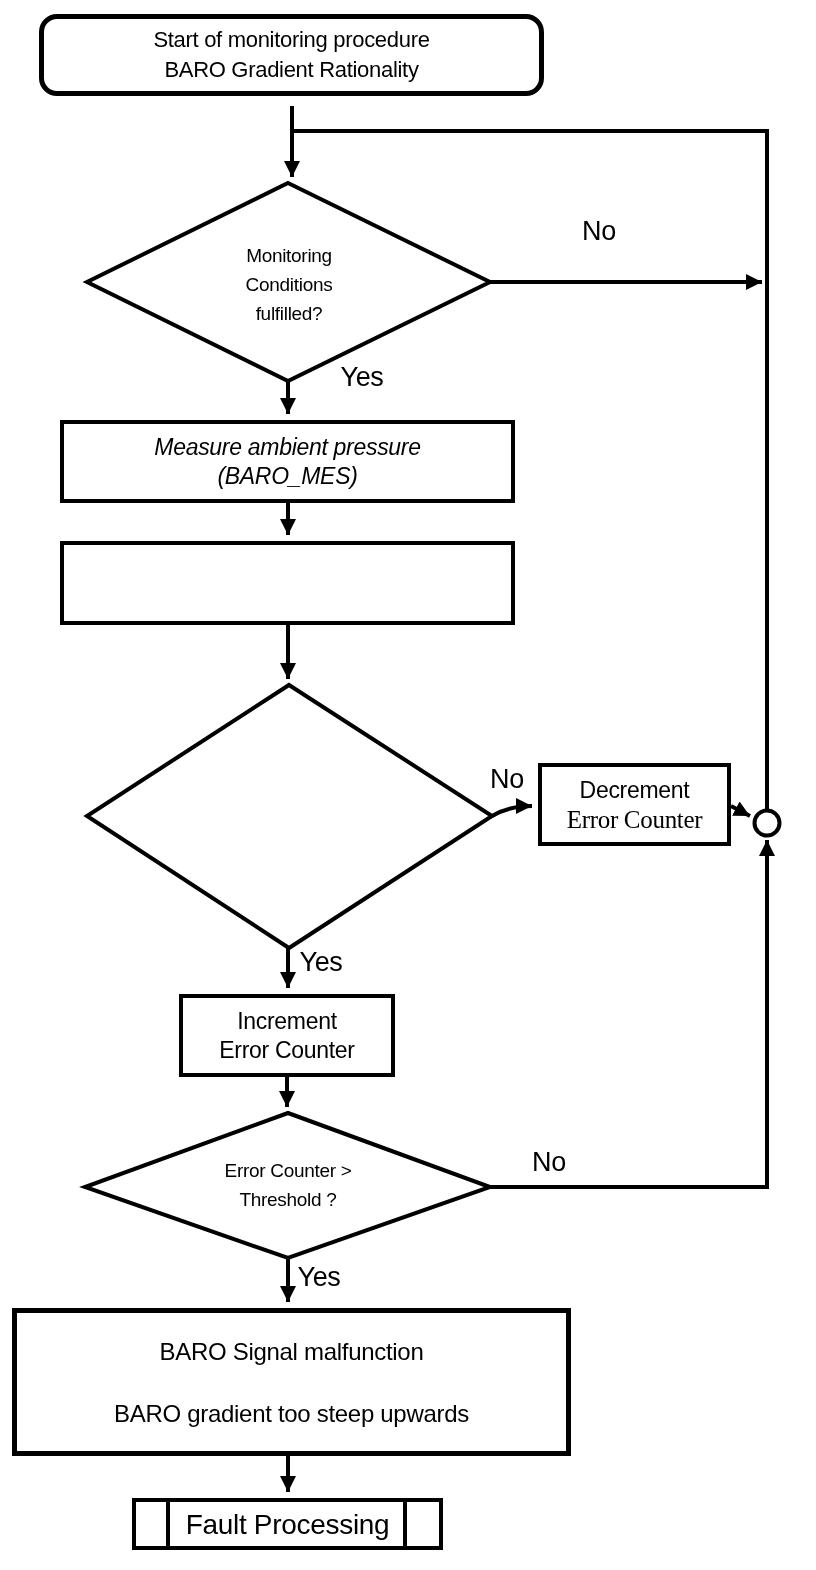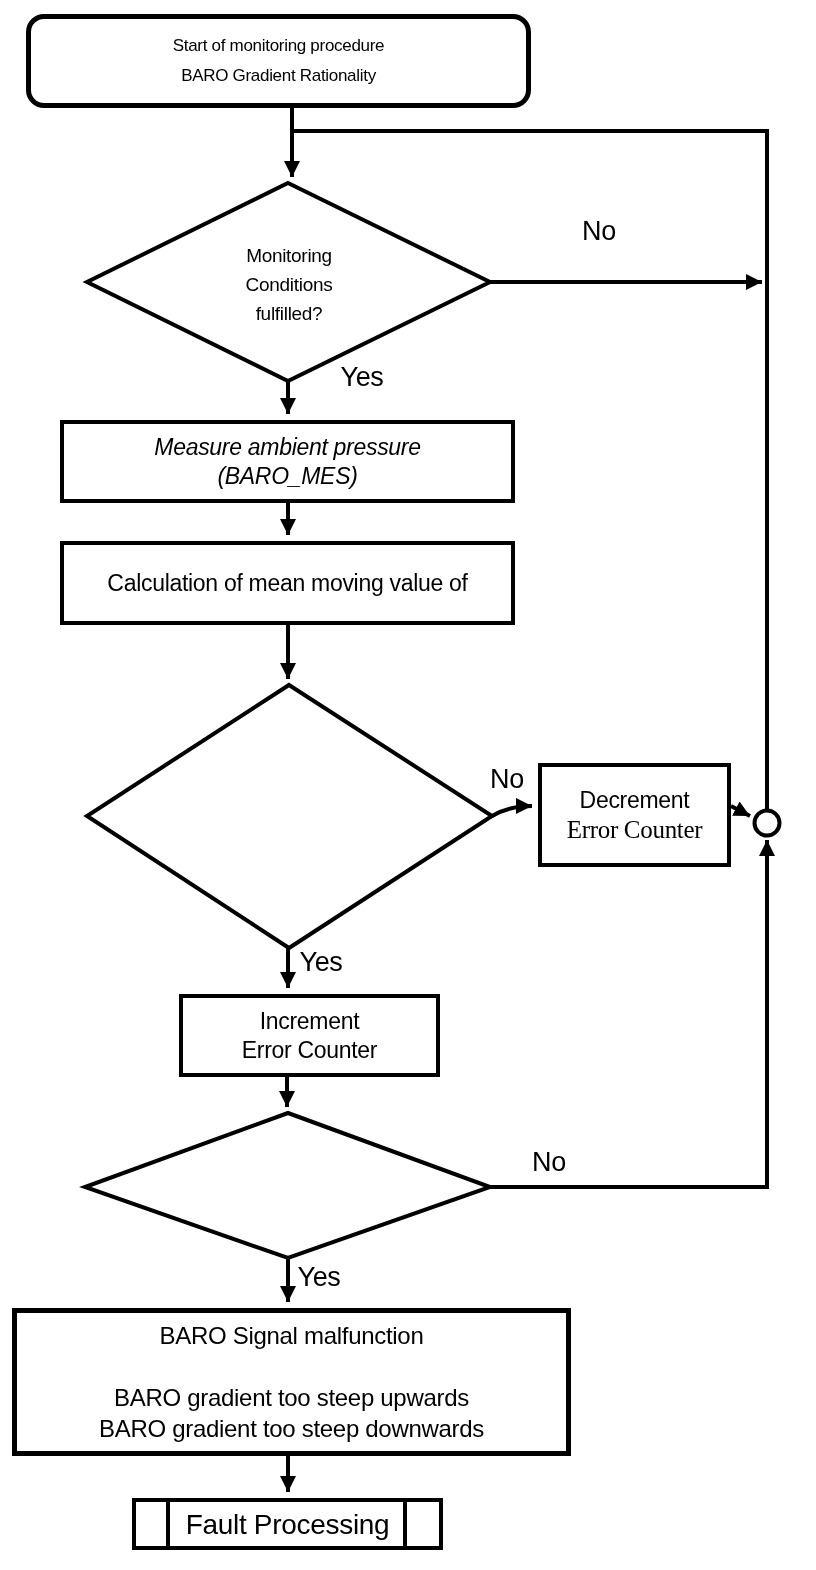"Start of monitoring procedure" div.node { font-size: 17px -> 22px; height: 94px -> 82px; left: 26px -> 39px }
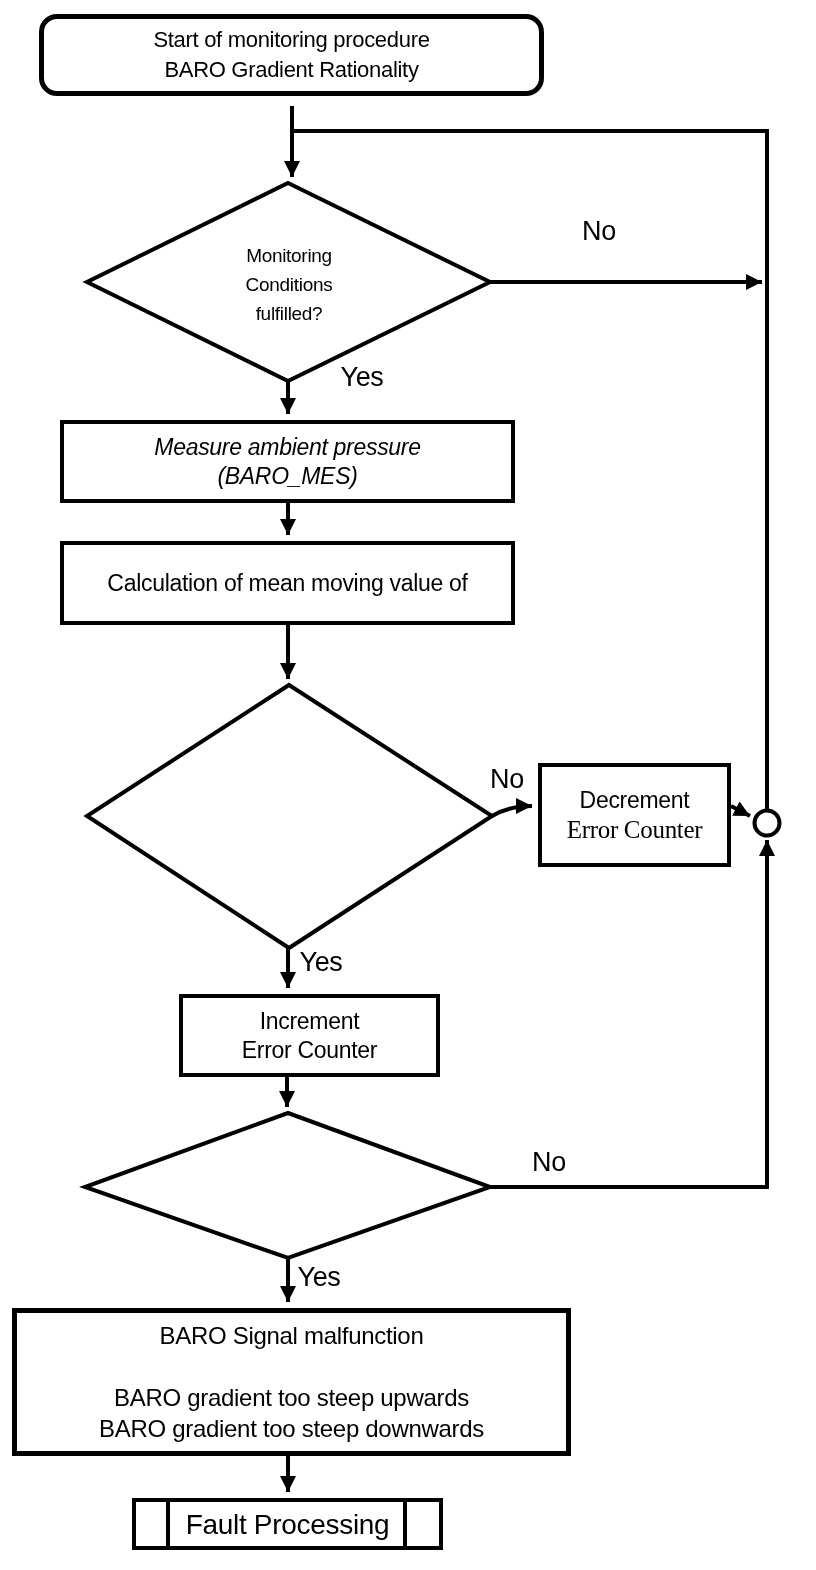"Calculation of mean moving value" span.line { html: <span>Calculation of mean moving value of</span> -> none }
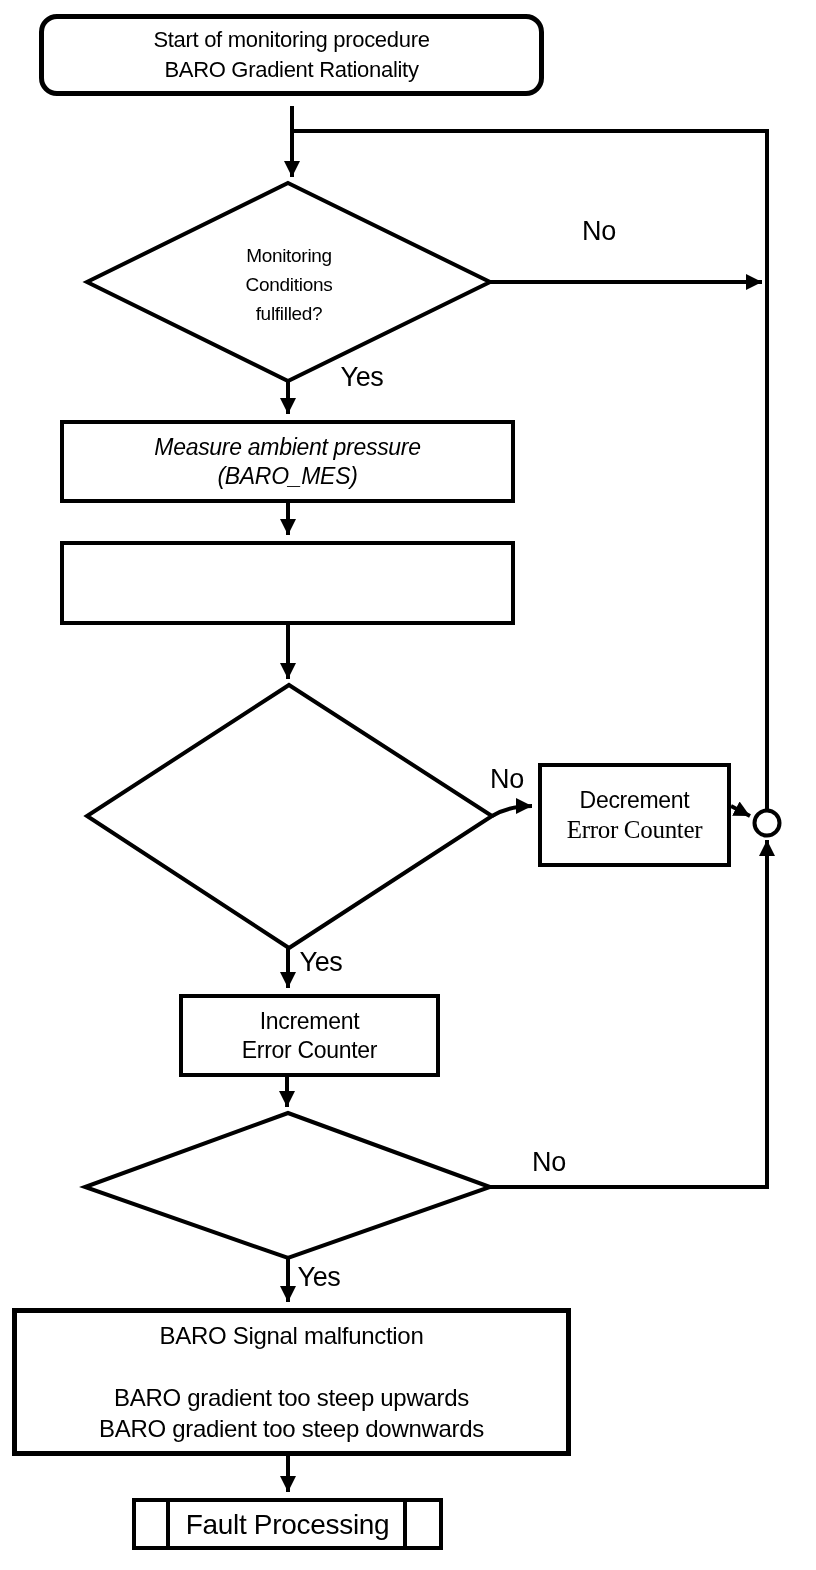"Decrement" div.node { height: 104px -> 83px }
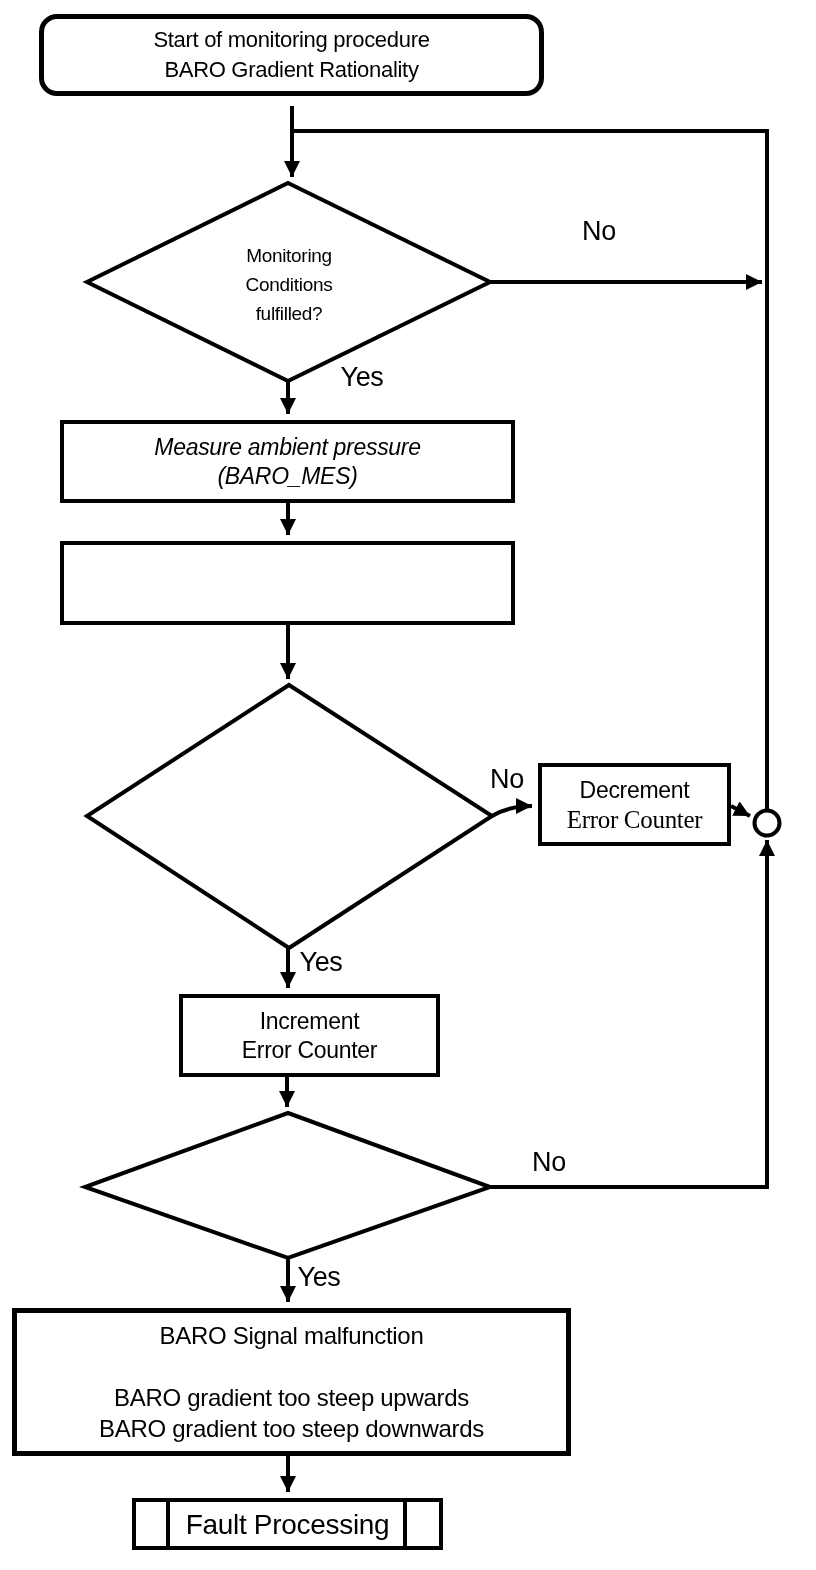"Increment" div.node { width: 261px -> 216px }
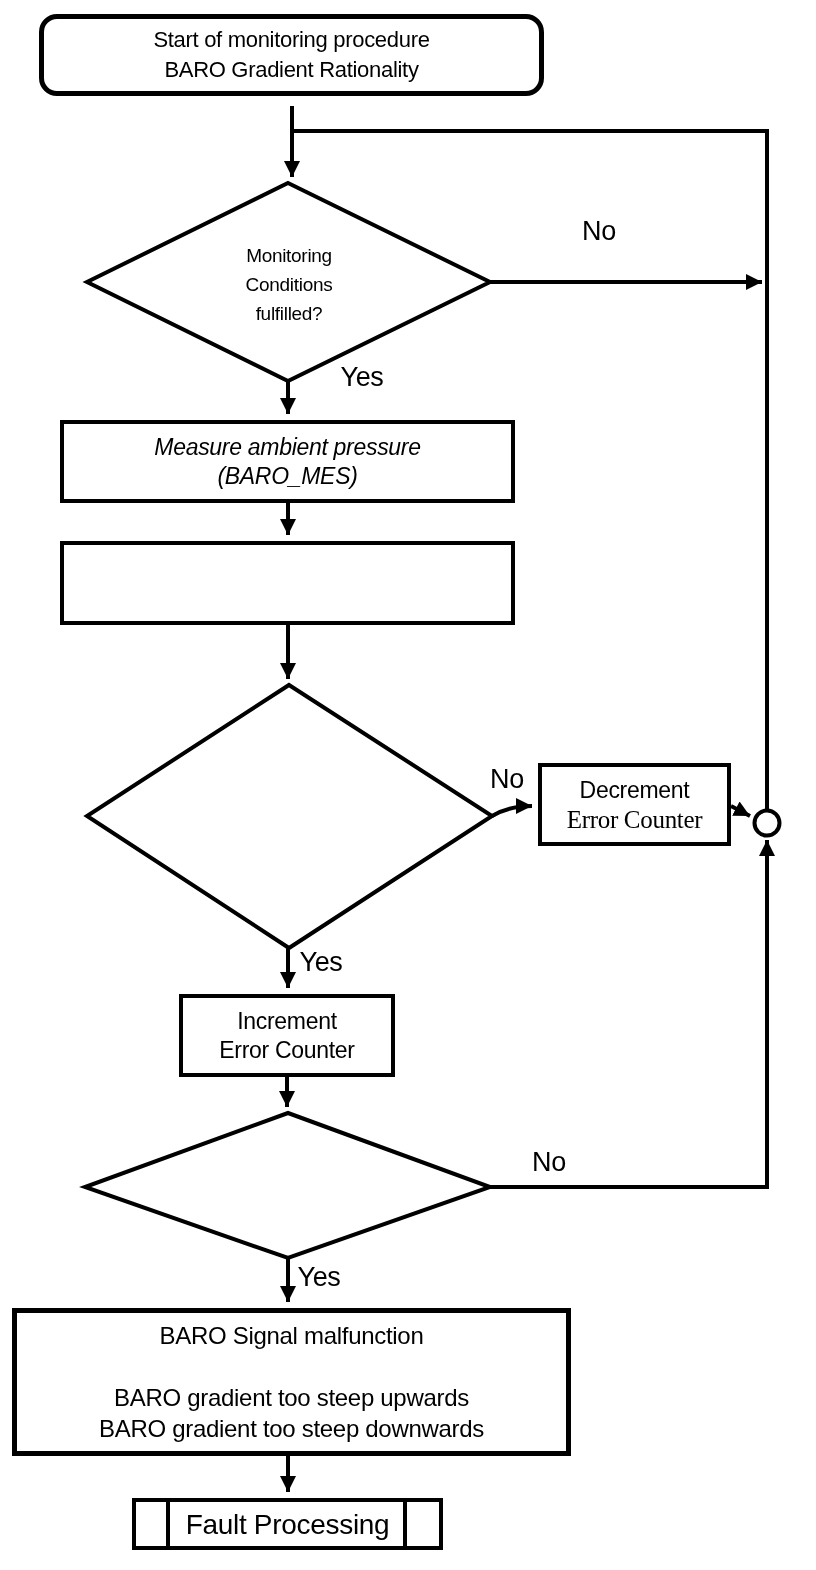"Error Counter >" div.dtext { html: none -> <div> <div>Error Counter &gt;</div> <div>Threshold ?</div> </div> }
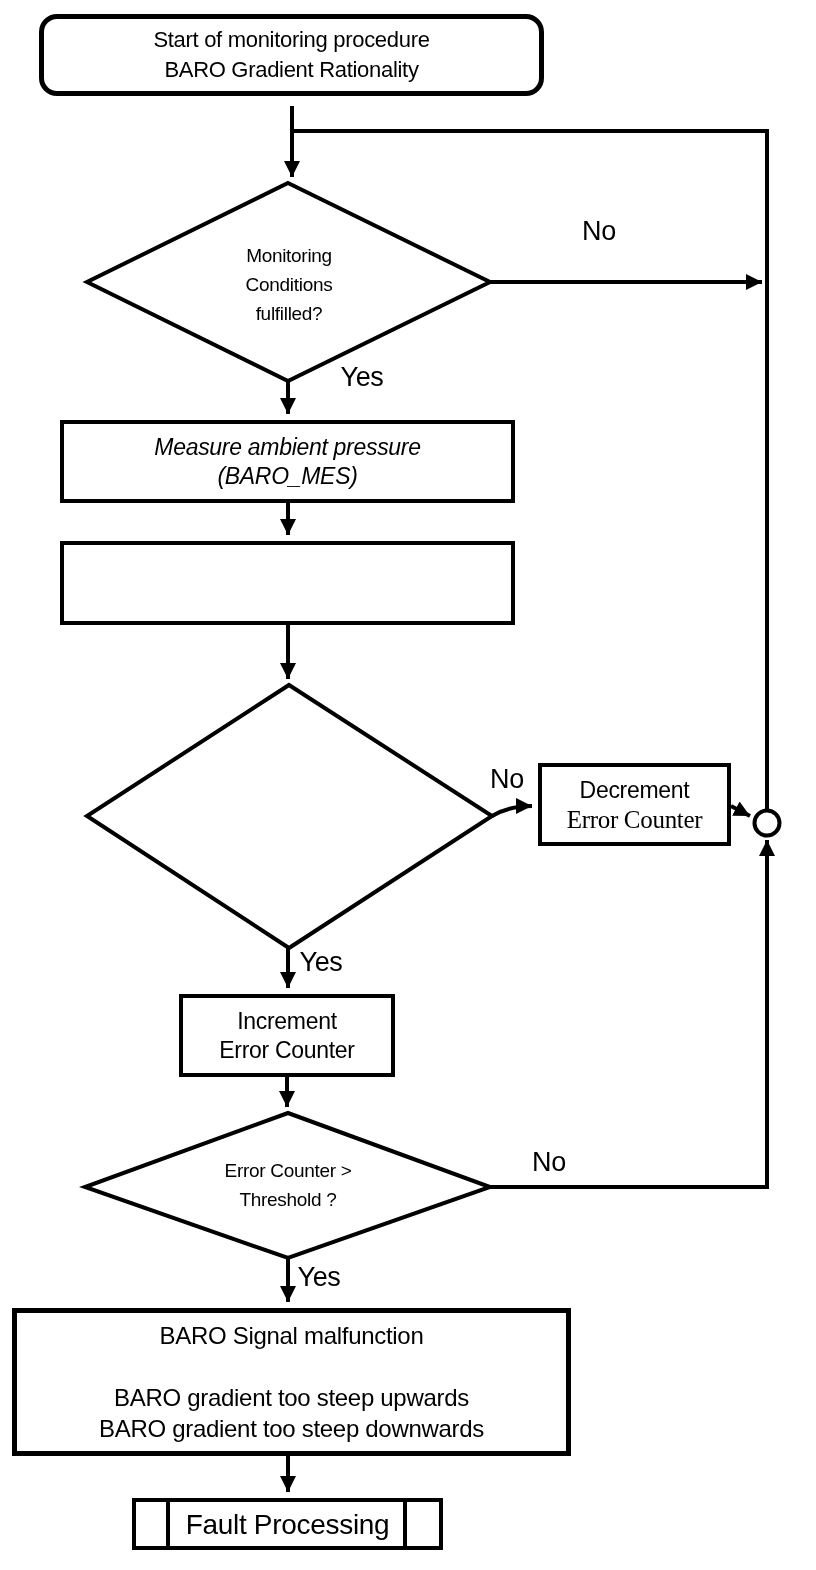"BARO gradient too steep downwards" div.line { html: <div>BARO gradient too steep downwards</div> -> none }
